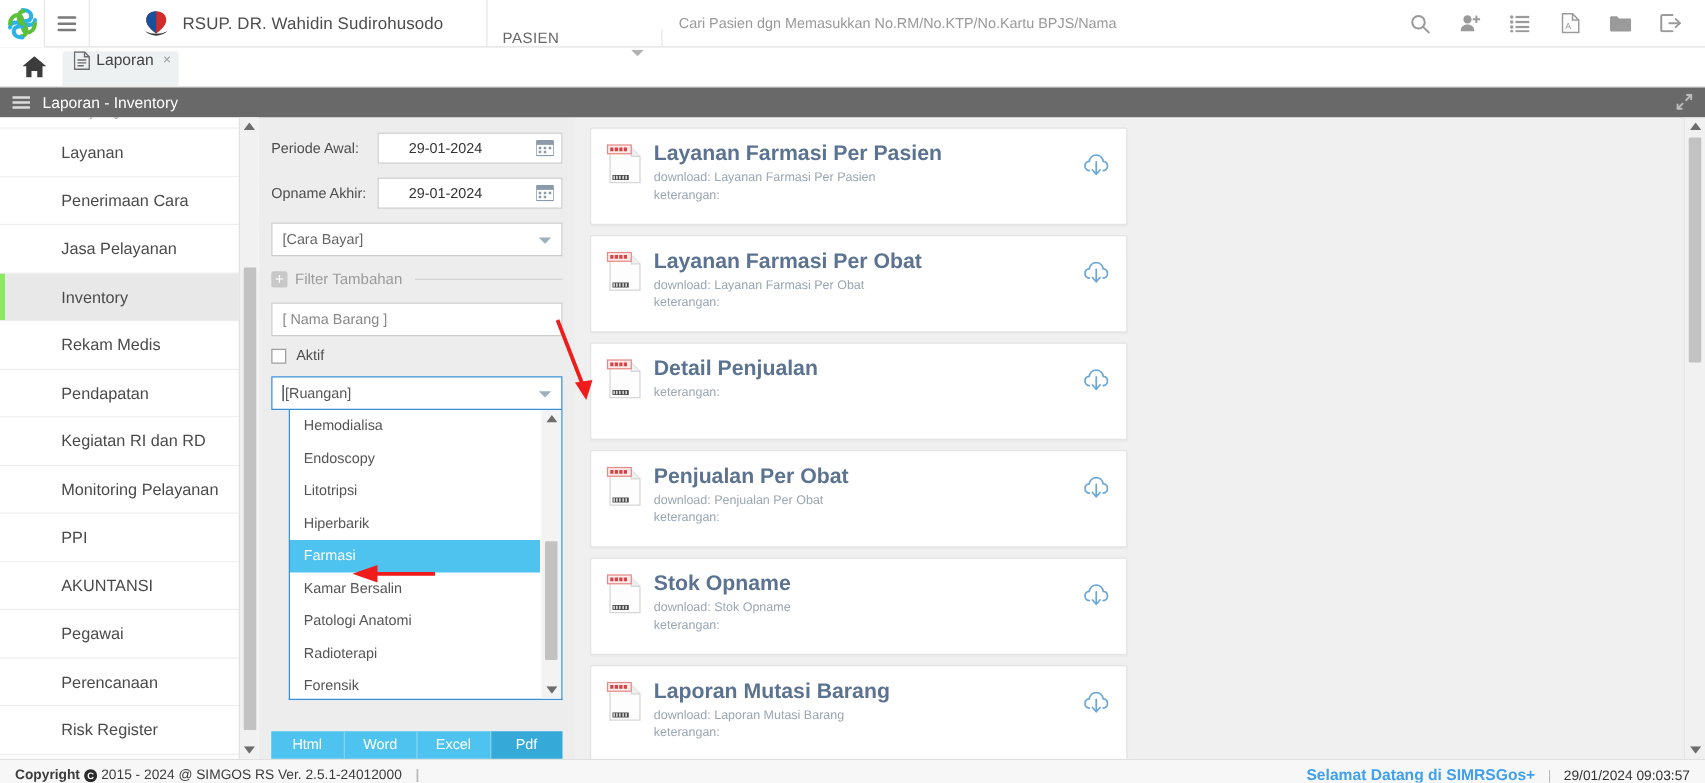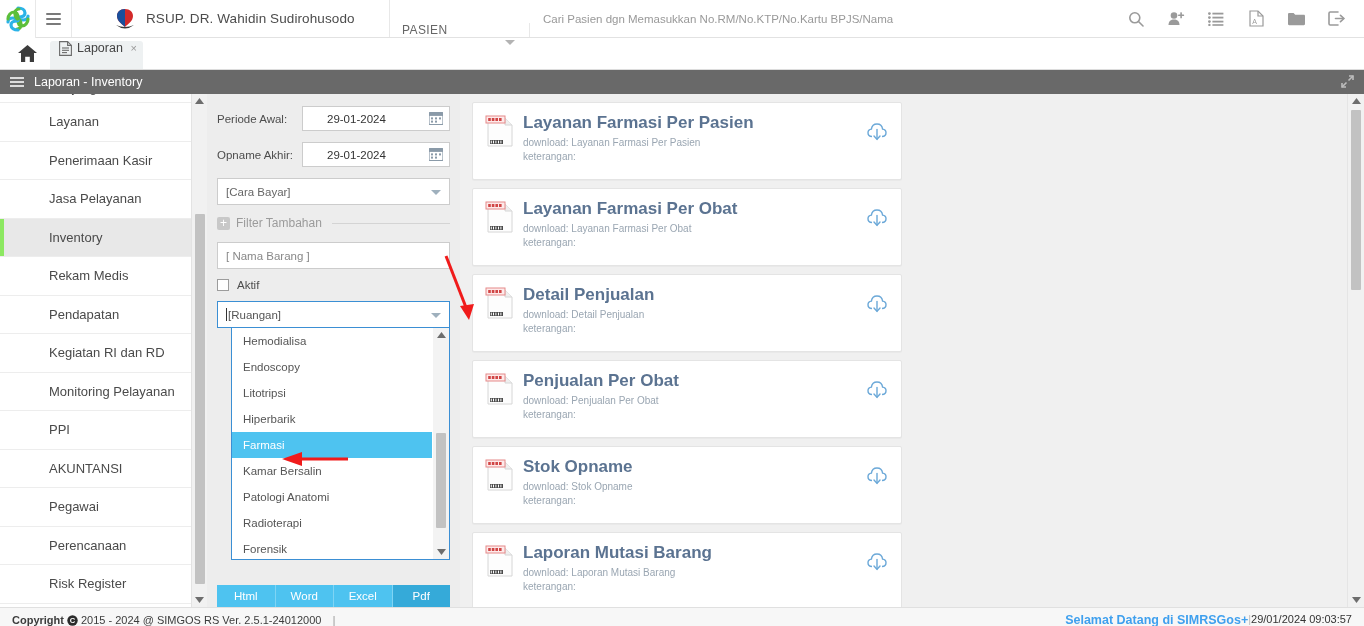"Penerimaan Kasir" span { text: Kasir -> Cara }
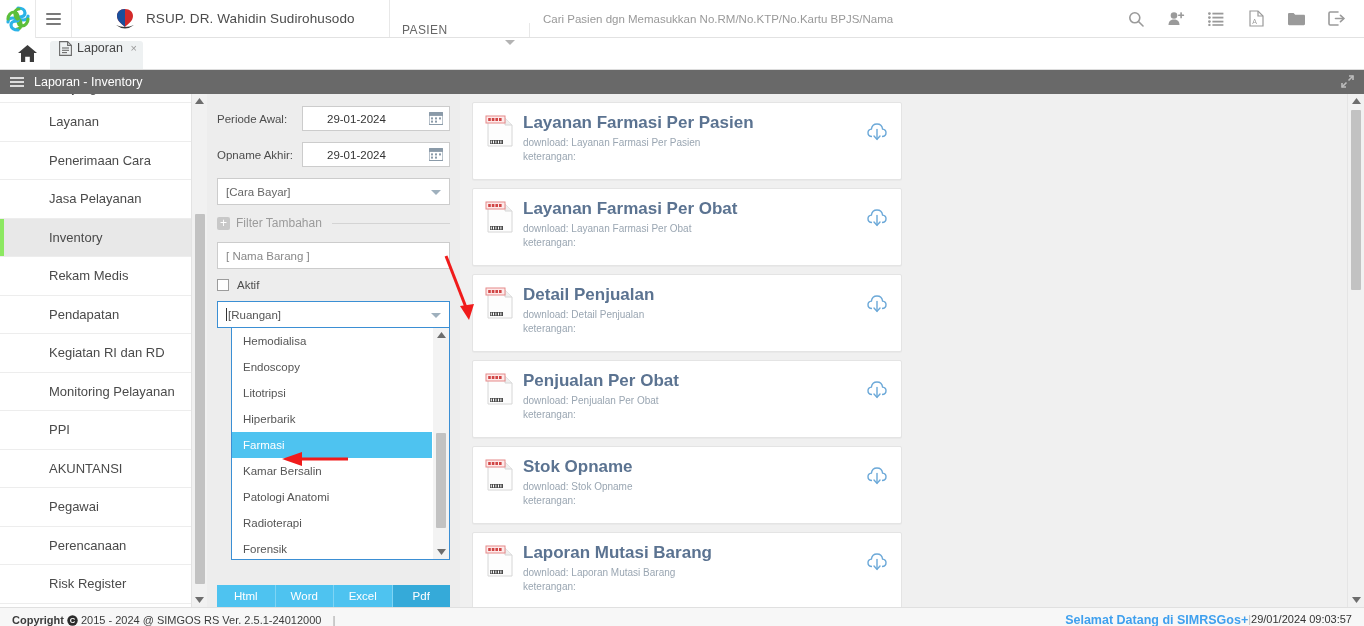"download: Detail Penjualan" div.card-dl { html: <div>download: Detail Penjualan</div> -> none }
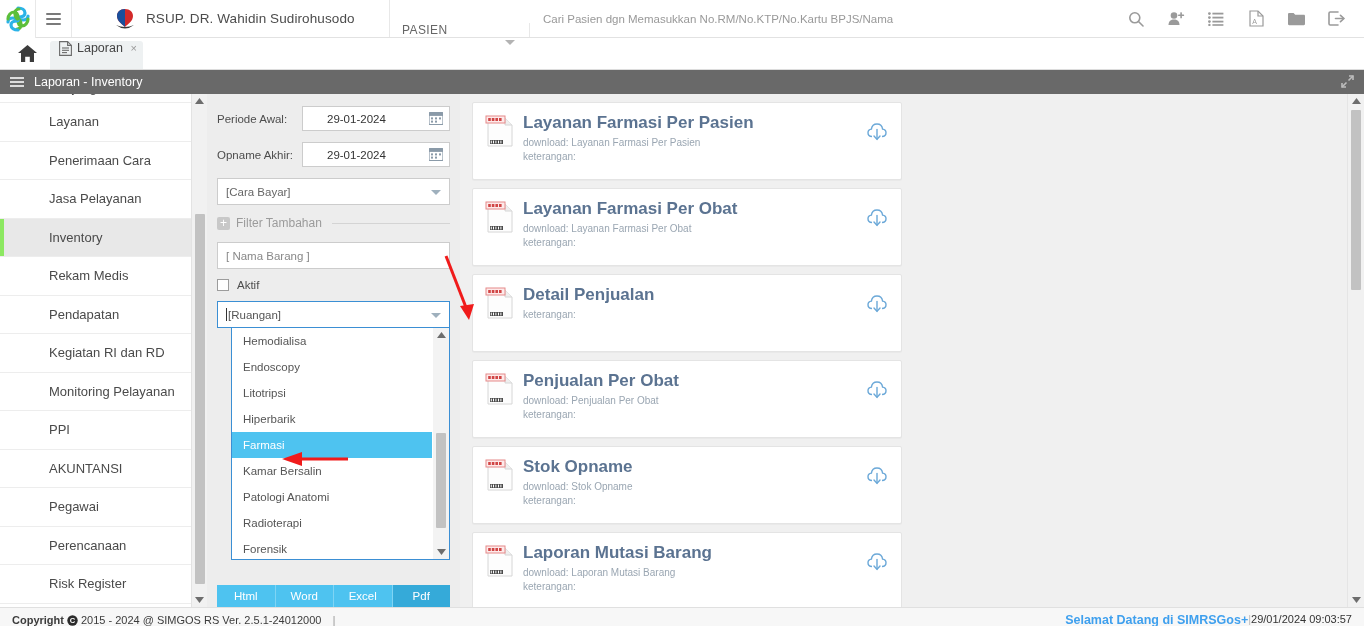"Selamat Datang di SIMRSGos+" .foot-right { align-items: flex-start -> flex-end; gap: none -> 10px }
